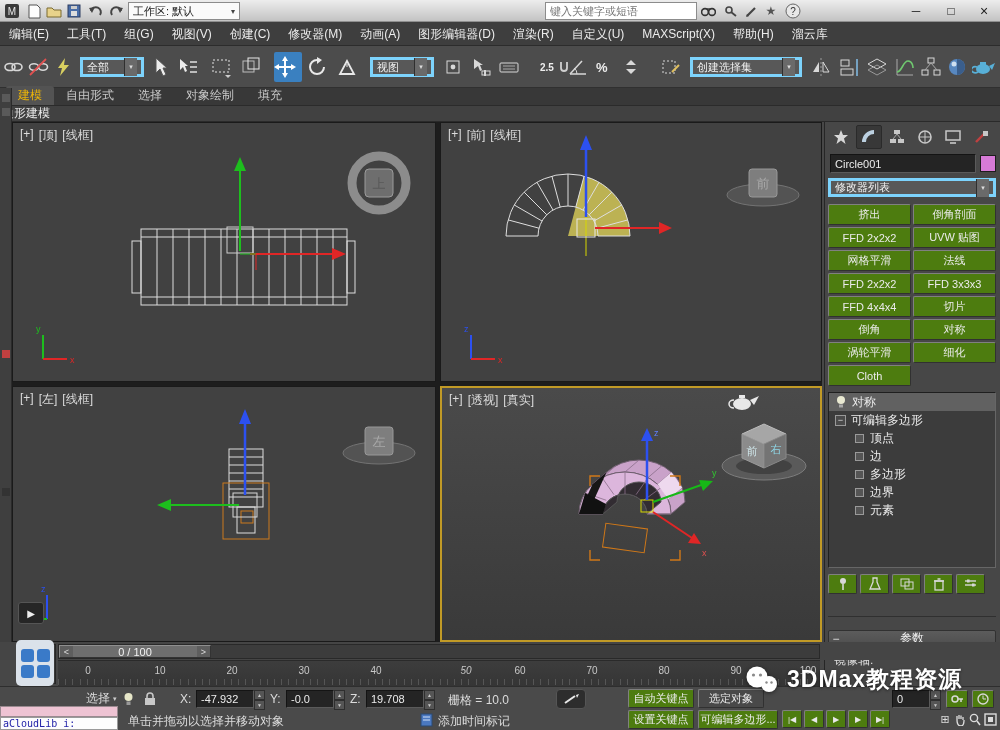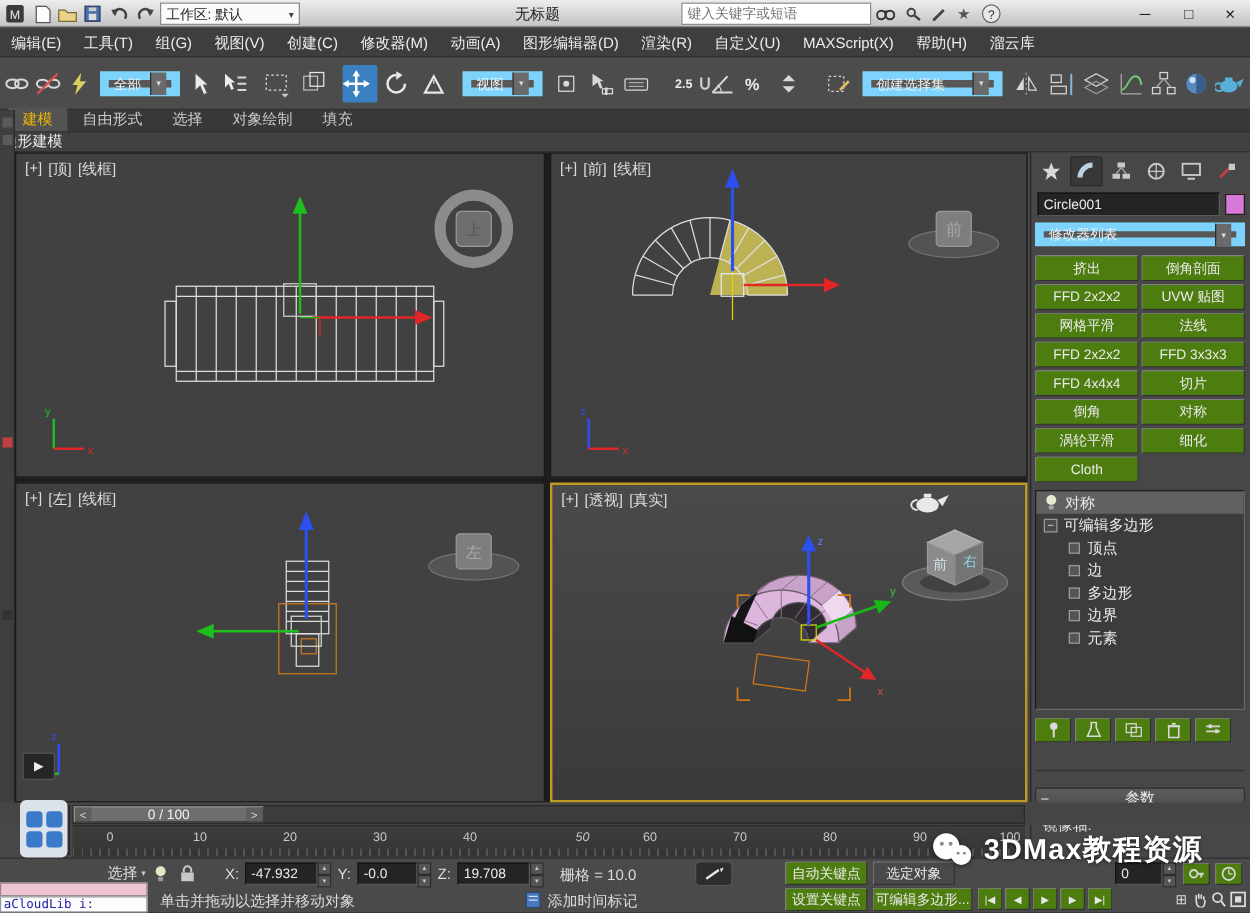"无标题" div.abs { html: <div>无标题</div> -> none }
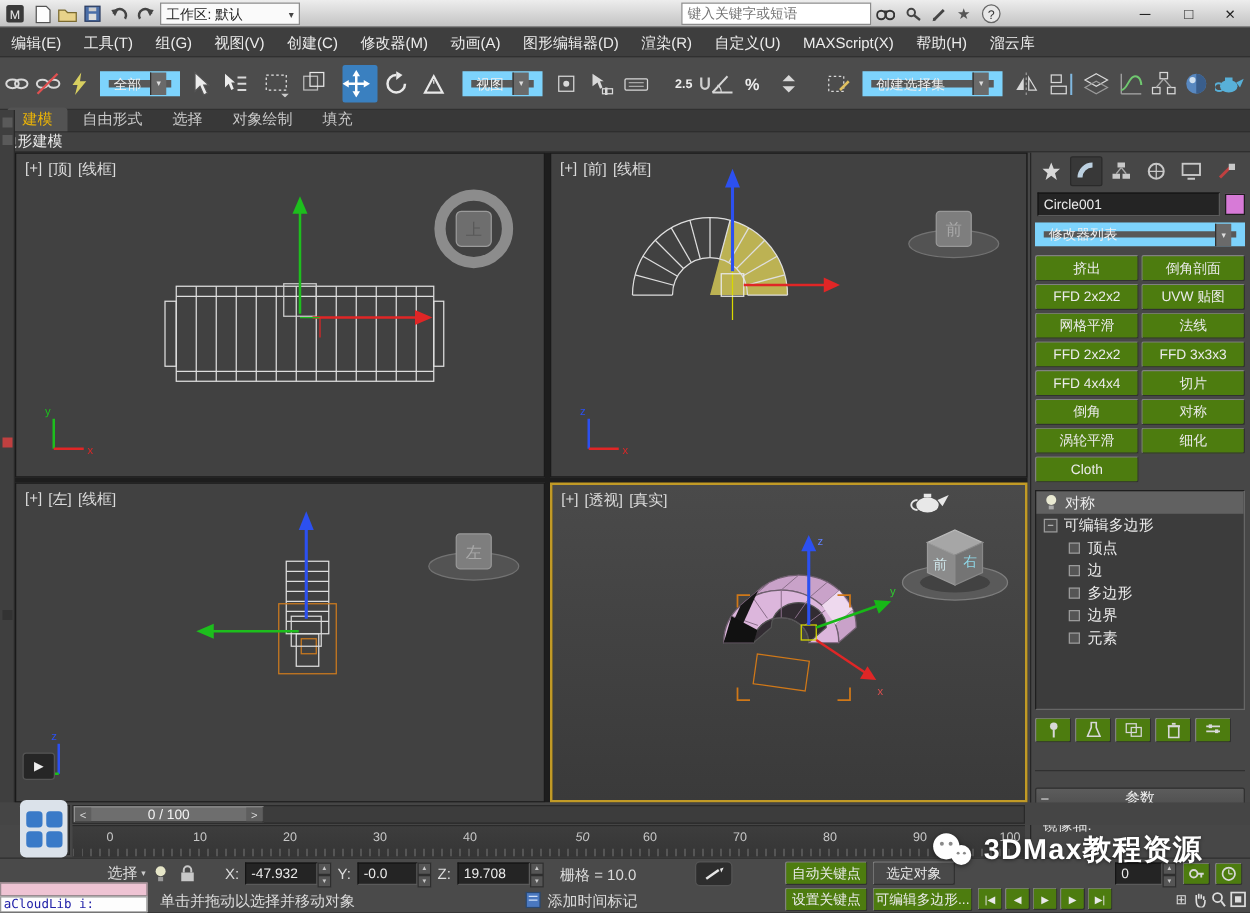"全部" .combo { border: 7px solid #7dd3fc -> 3px solid #7dd3fc }
